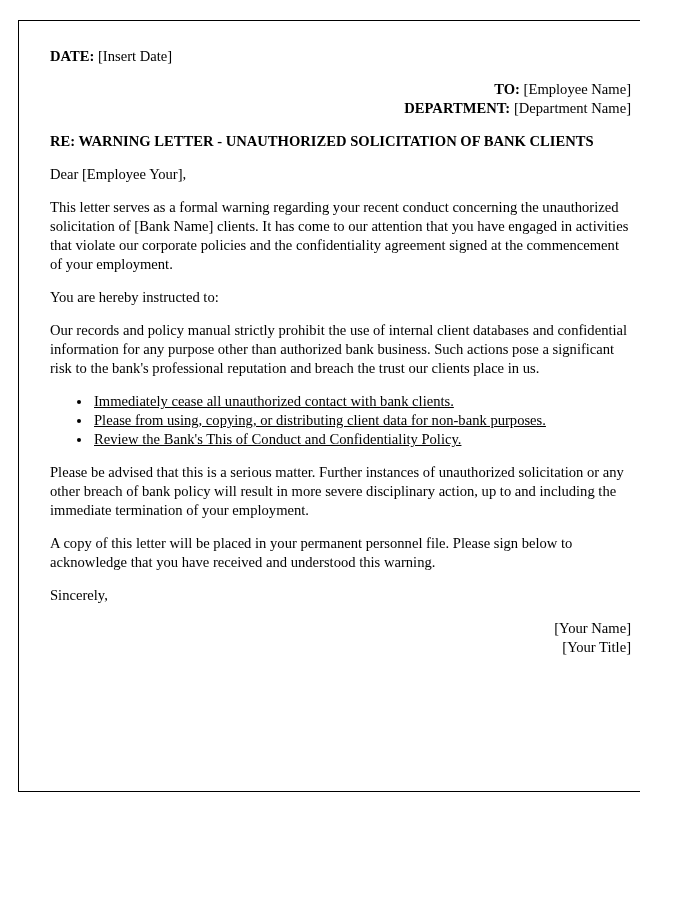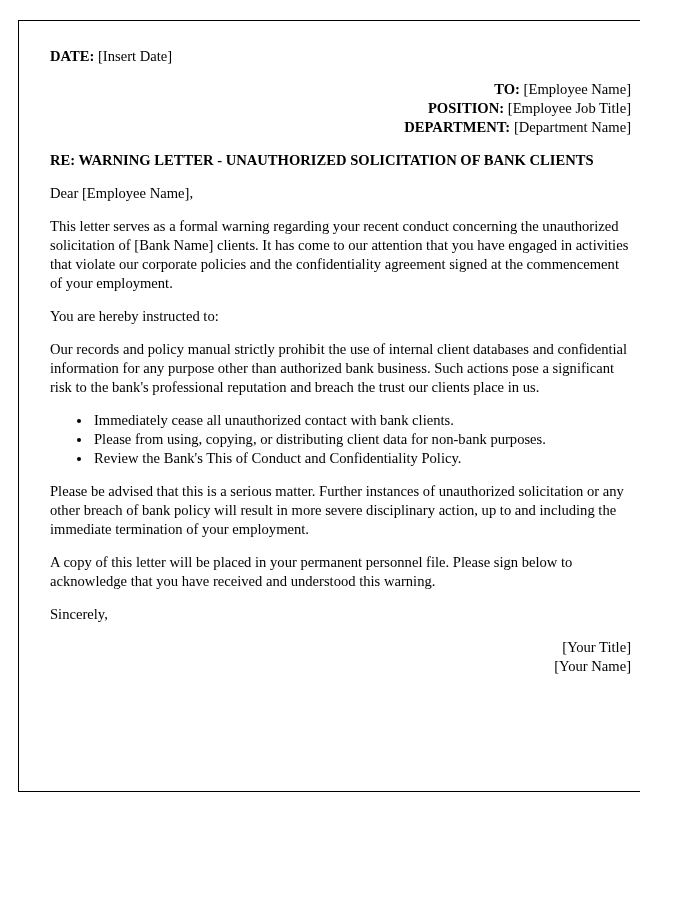"POSITION: [Employee Job Title]" div.line { html: <div> <span>POSITION:</span> <span>[Employee Job Title]</span> </div> -> none }
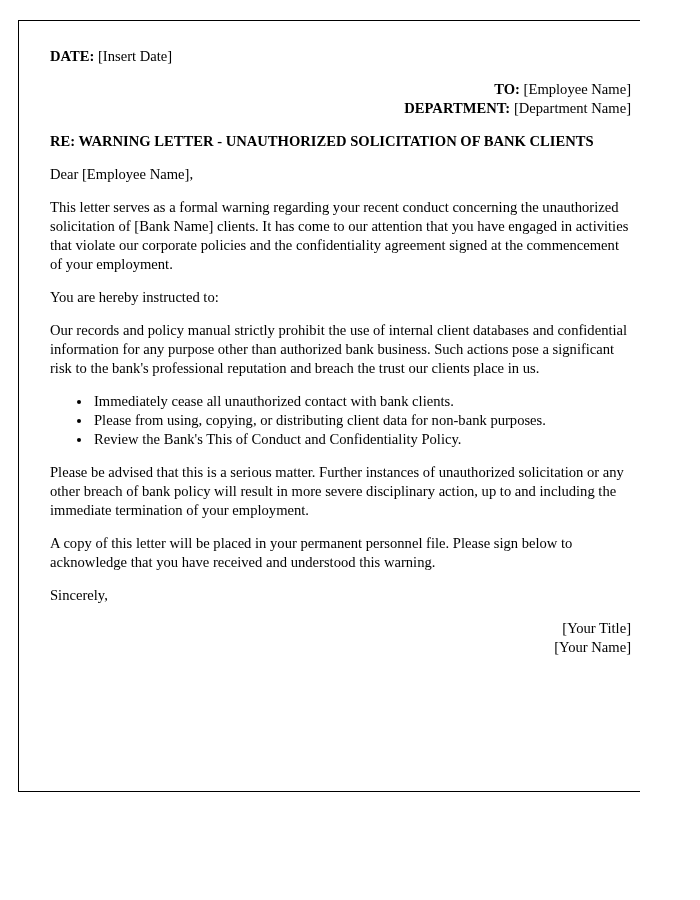"Dear [Employee Name]," p.para { text: Name -> Your }
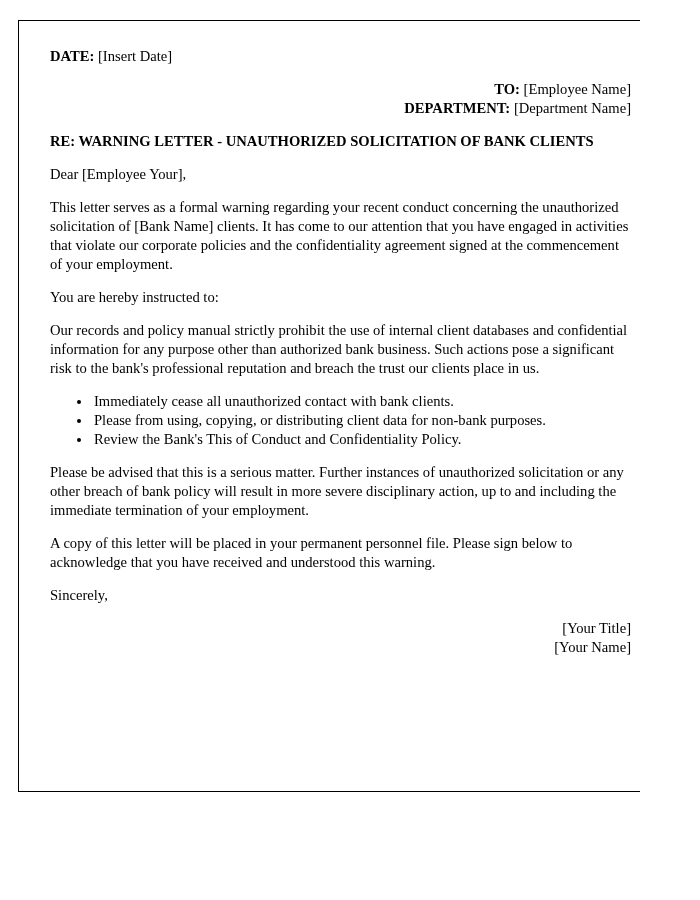"Immediately cease all unauthorized" ul.instructions li { text-decoration: none -> underline }
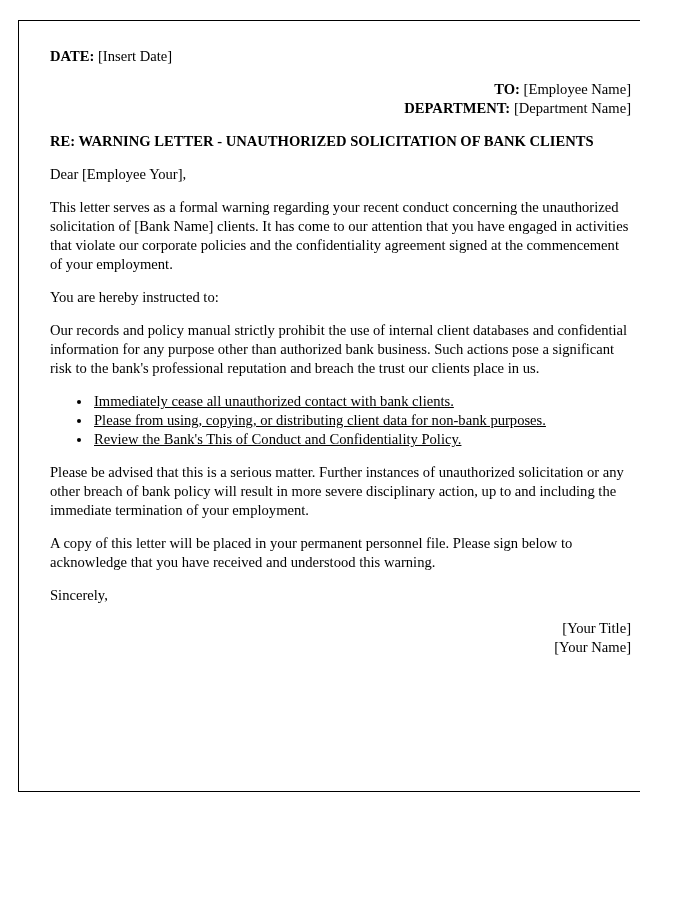"[Your Title]" div.line { order: before "[Your Name]" -> after "[Your Name]" }
